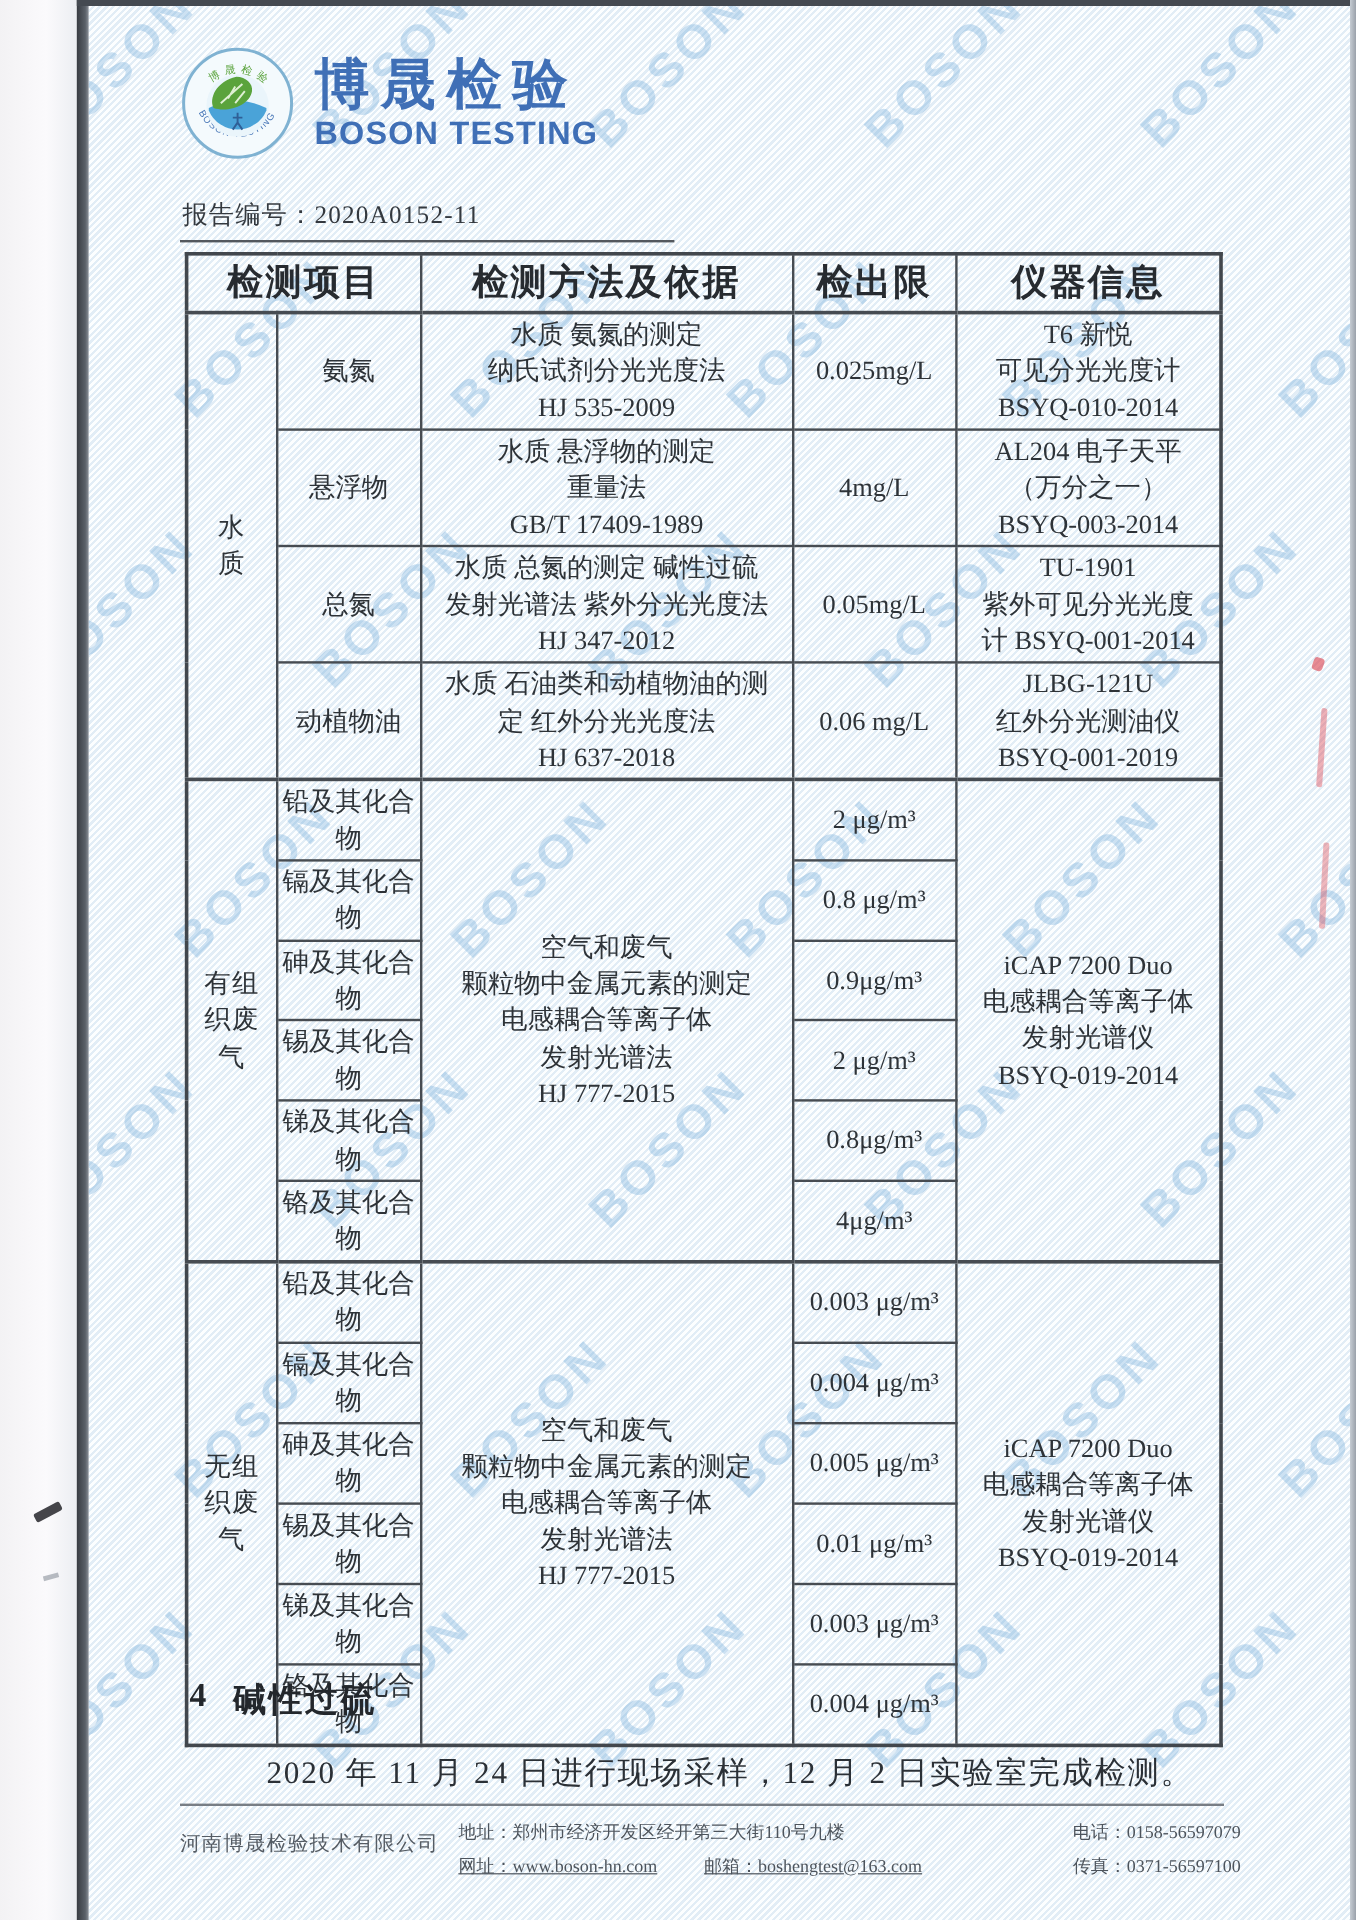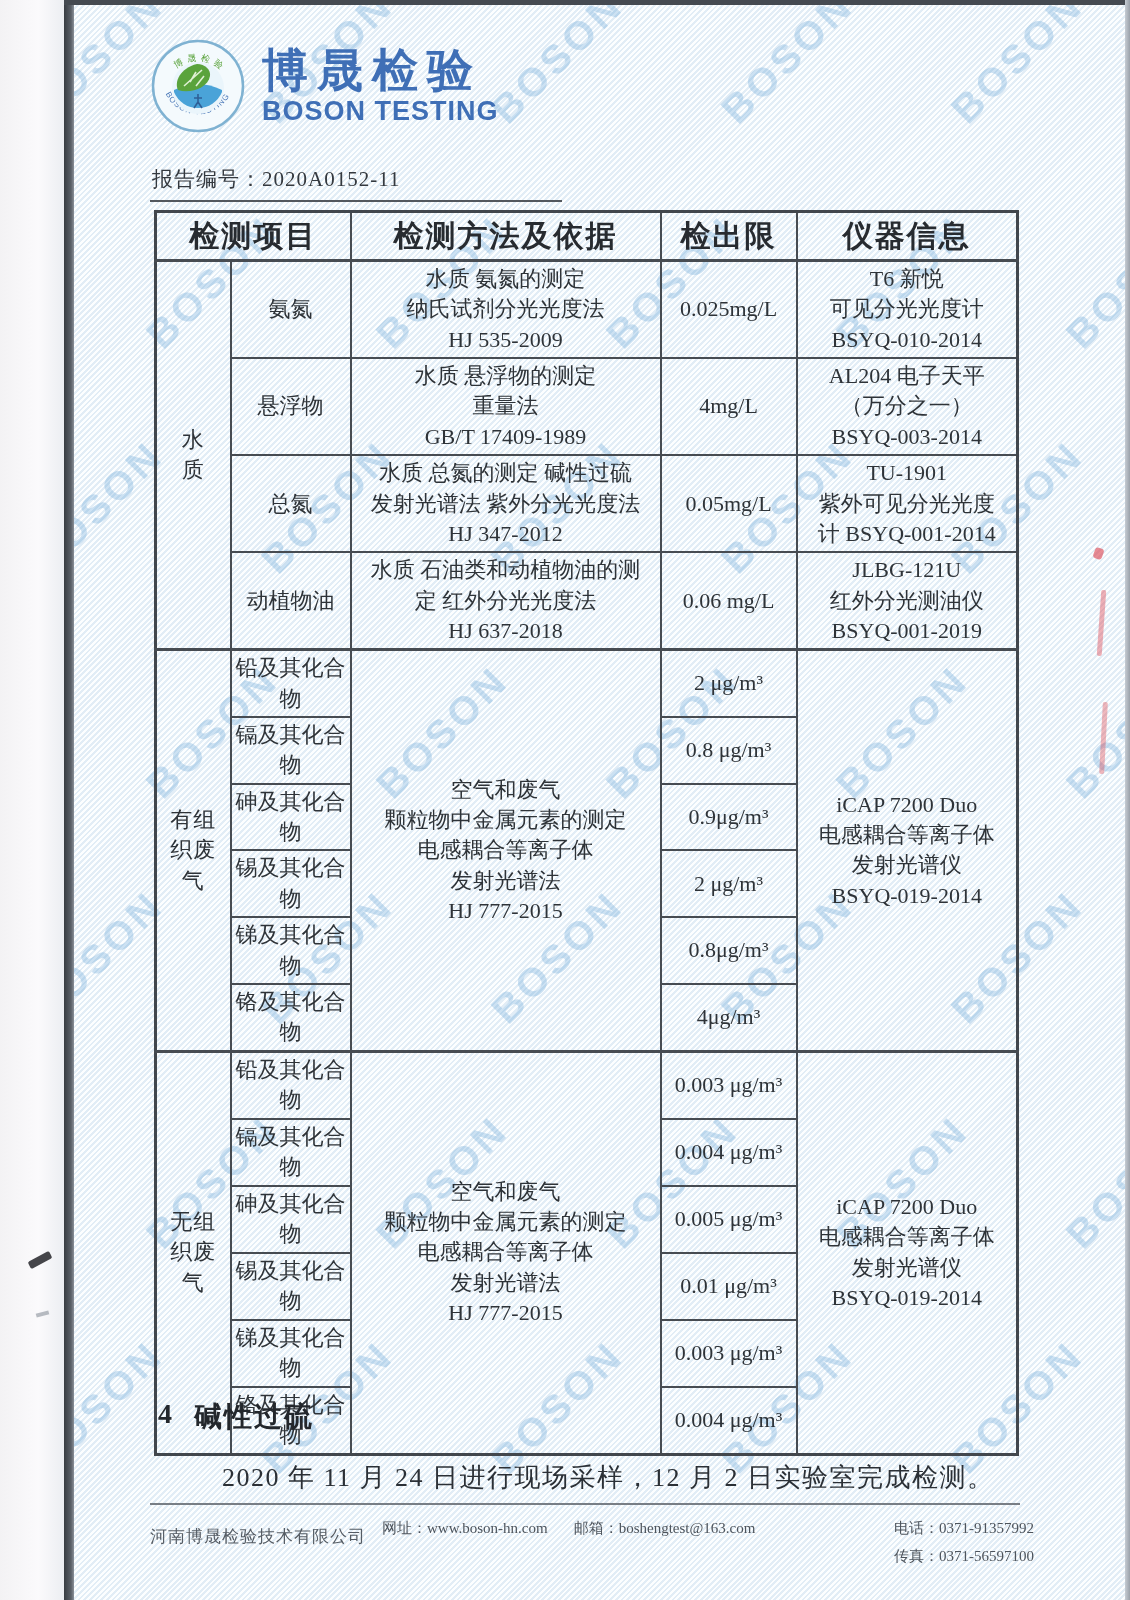"地址：郑州市经济开发区经开第三大街110号九楼" div { html: none -> <div>地址：郑州市经济开发区经开第三大街110号九楼</div> }
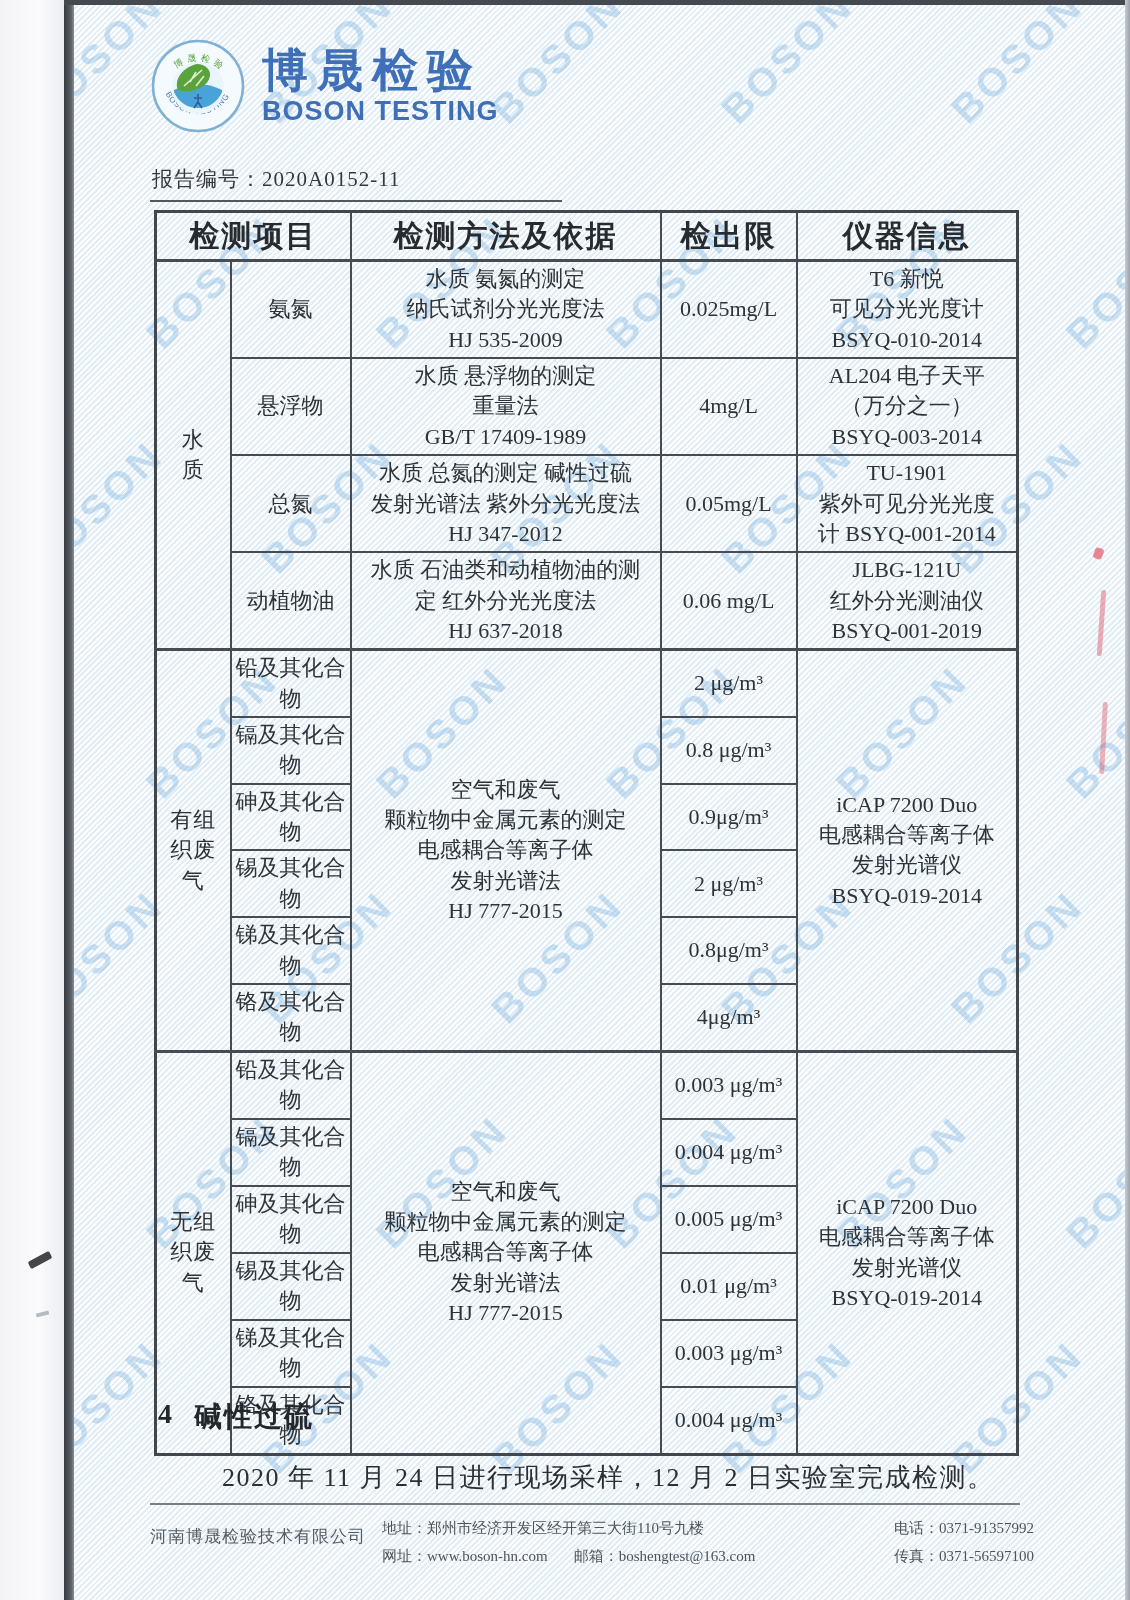"电话：0371-91357992" div { text: 0371-91357992 -> 0158-56597079 }
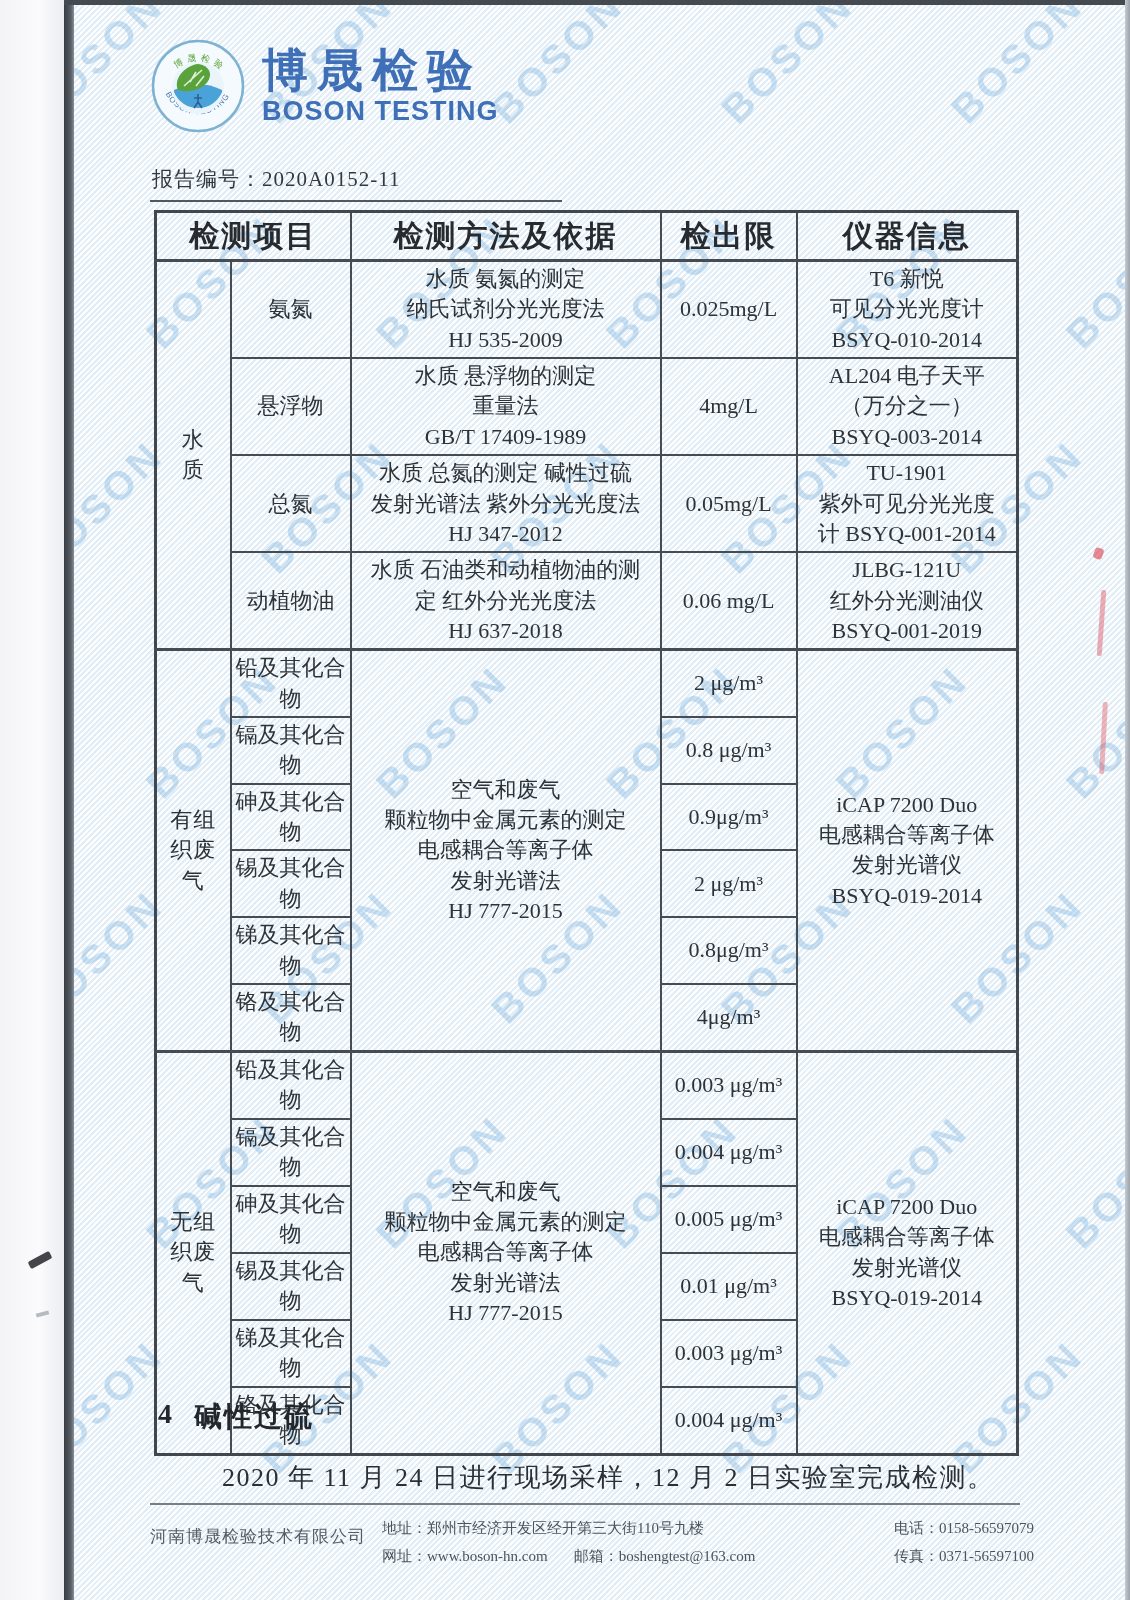"网址：www.boson-hn.com" .footer .mid .l2 { gap: 26px -> 39px; text-decoration: none -> underline }
